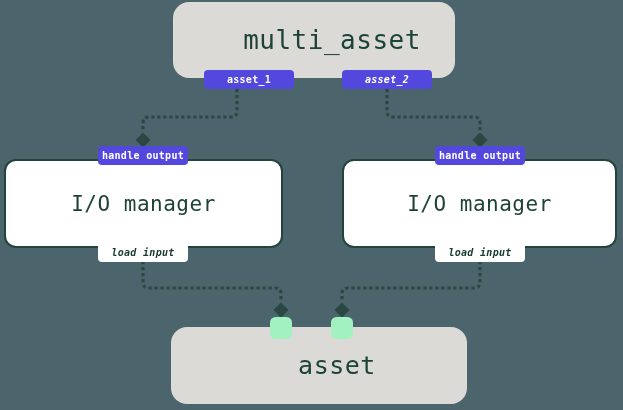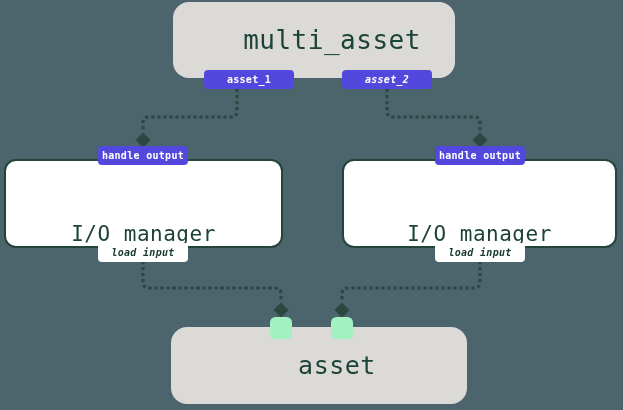"I/O manager" .node-white { align-items: flex-end -> none }
